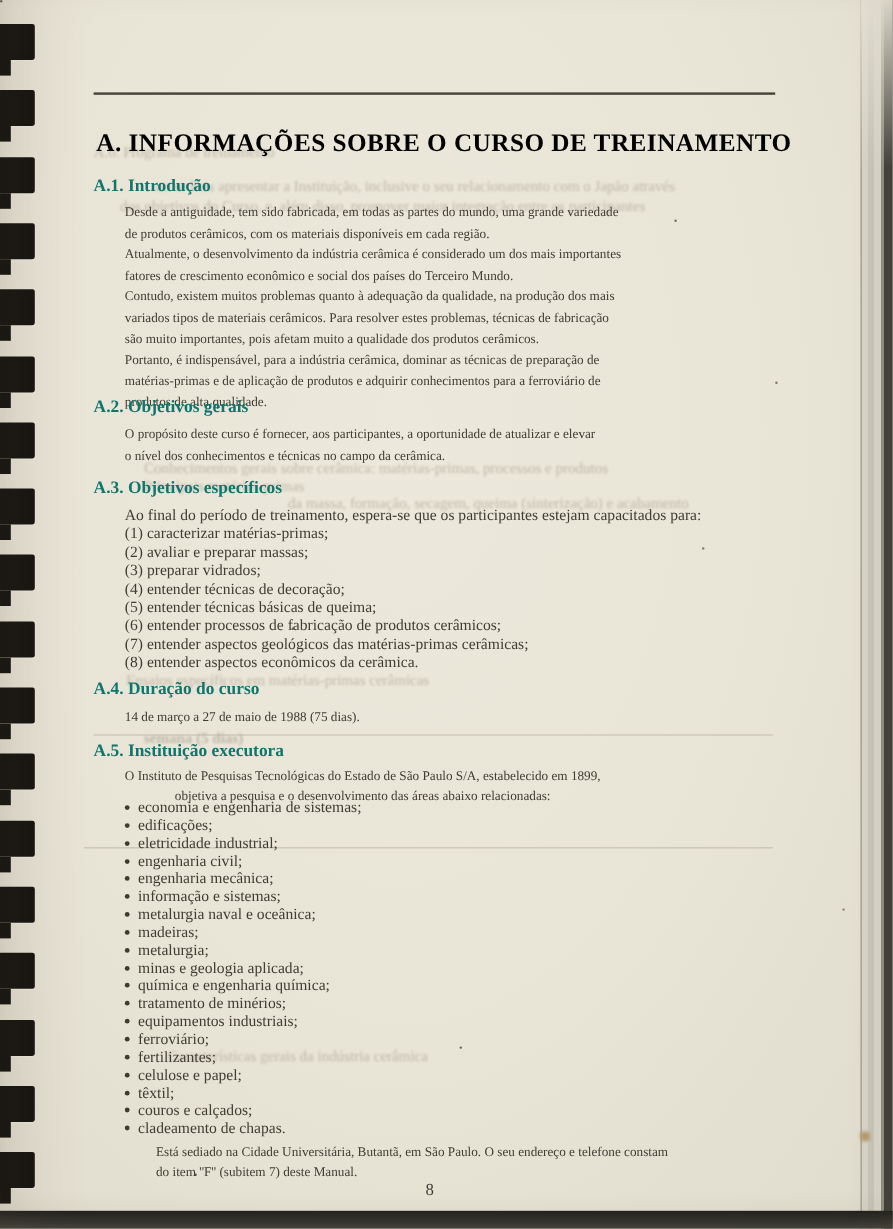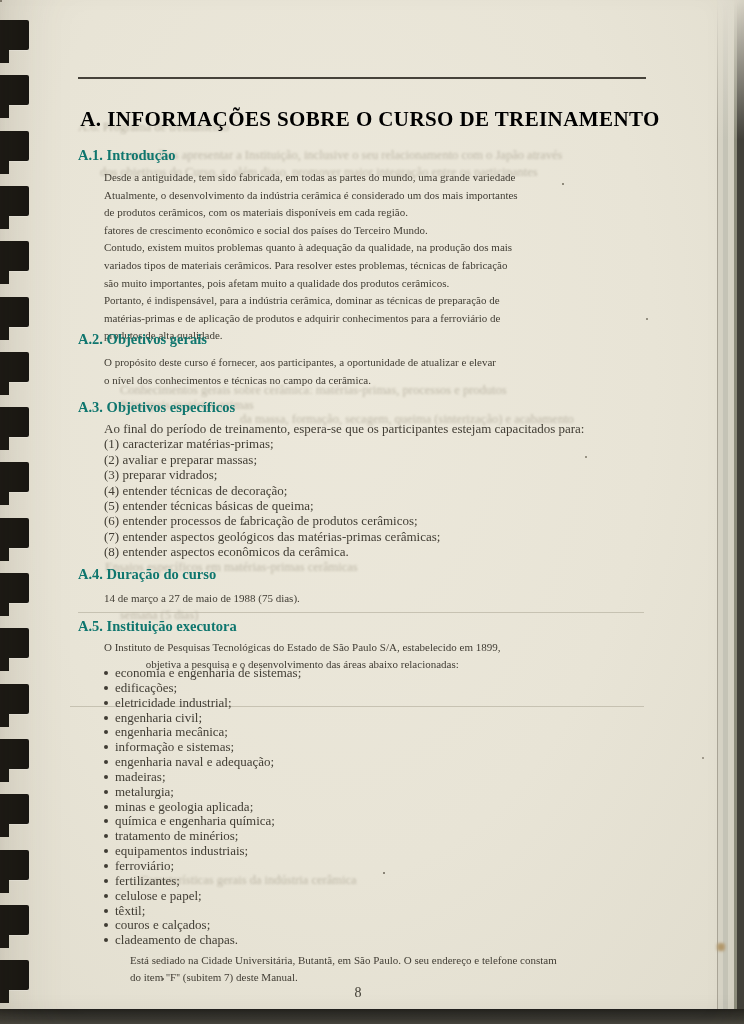"Atualmente, o desenvolvimento da" div.line { order: before "de produtos cerâmicos, com os" -> after "de produtos cerâmicos, com os" }
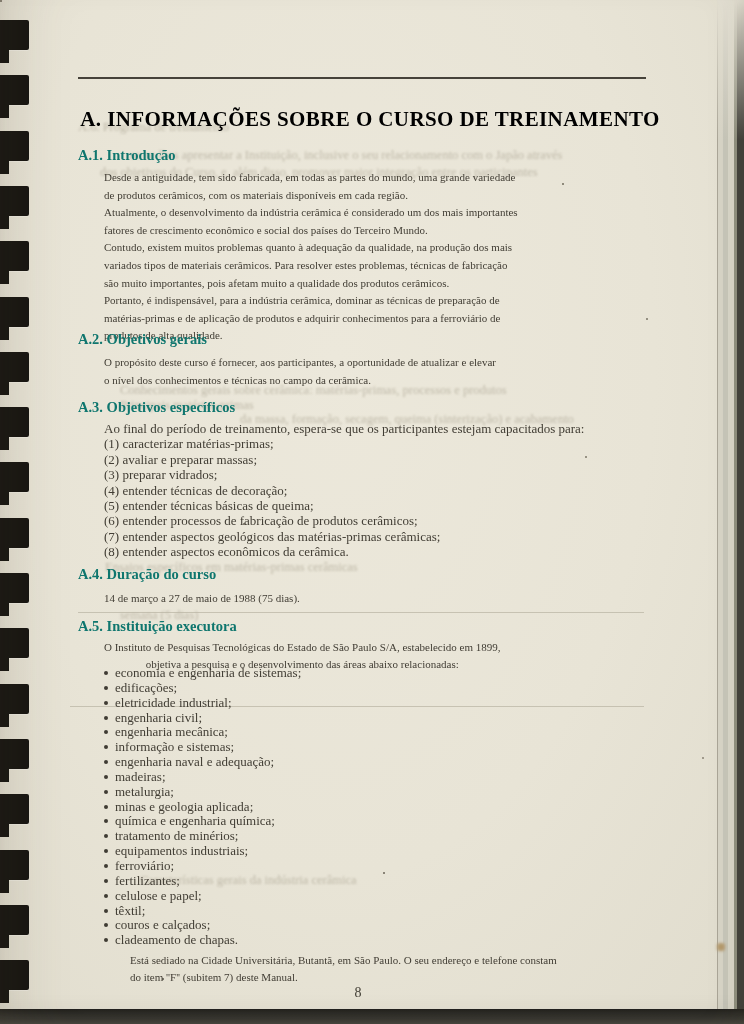"semana (5 dias)" div.ghost-line { font-weight: none -> bold }
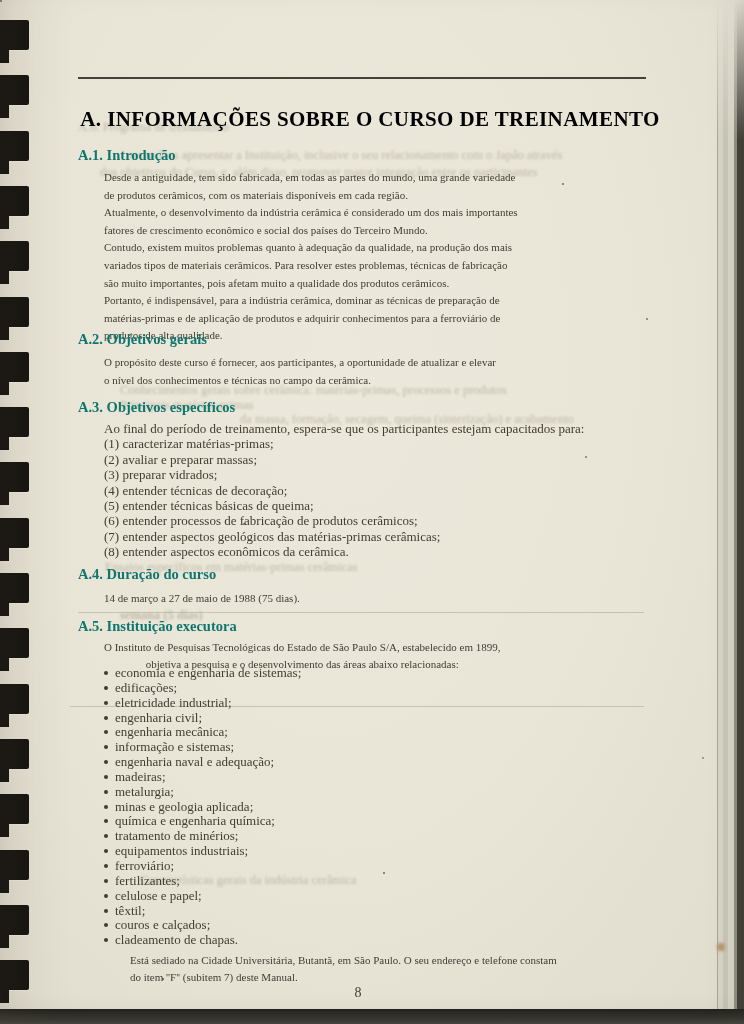"engenharia naval e adequação;" div.line { text: engenharia naval e adequação -> metalurgia naval e oceânica }
